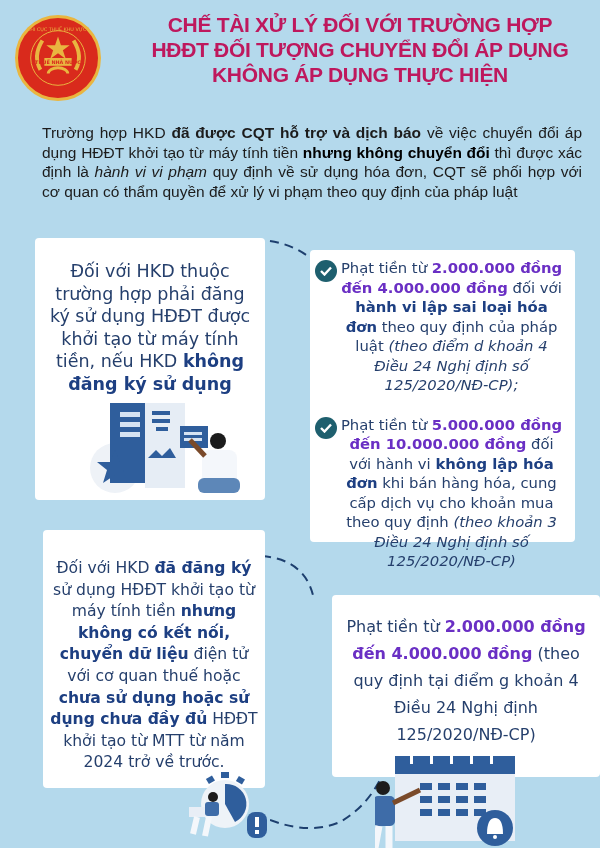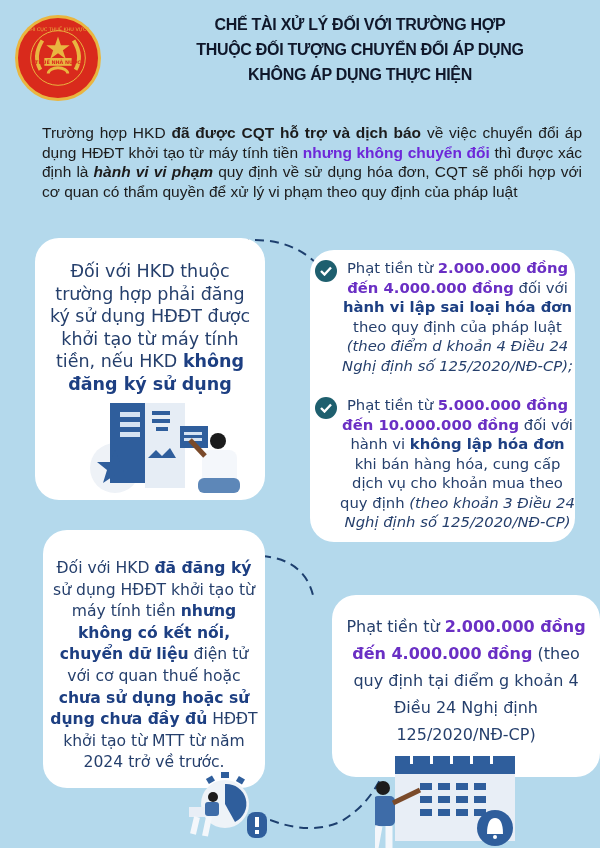"CHẾ TÀI XỬ LÝ ĐỐI" .title { color: #0f172a -> #be185d; font-size: 16px -> 21px }
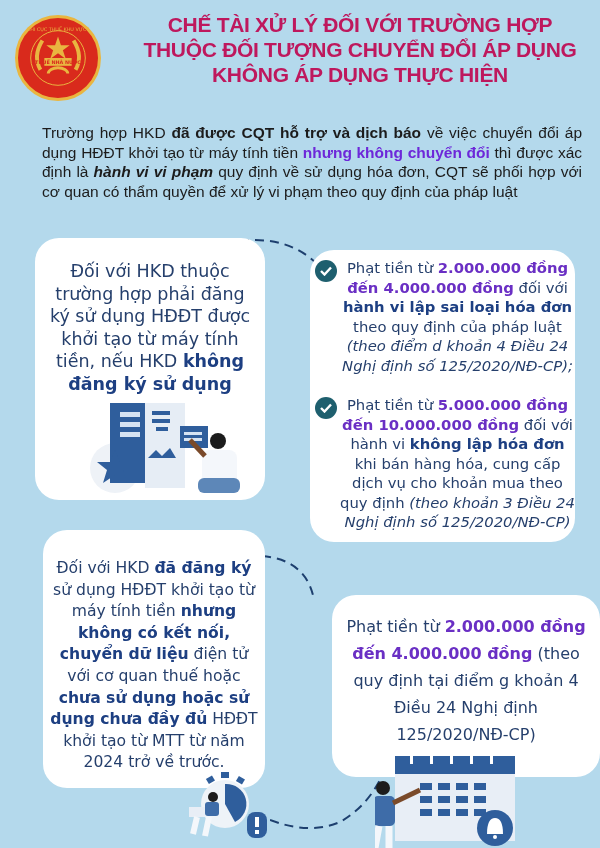"THUỘC ĐỐI TƯỢNG CHUYỂN ĐỔI" div { text: THUỘC -> HĐĐT }
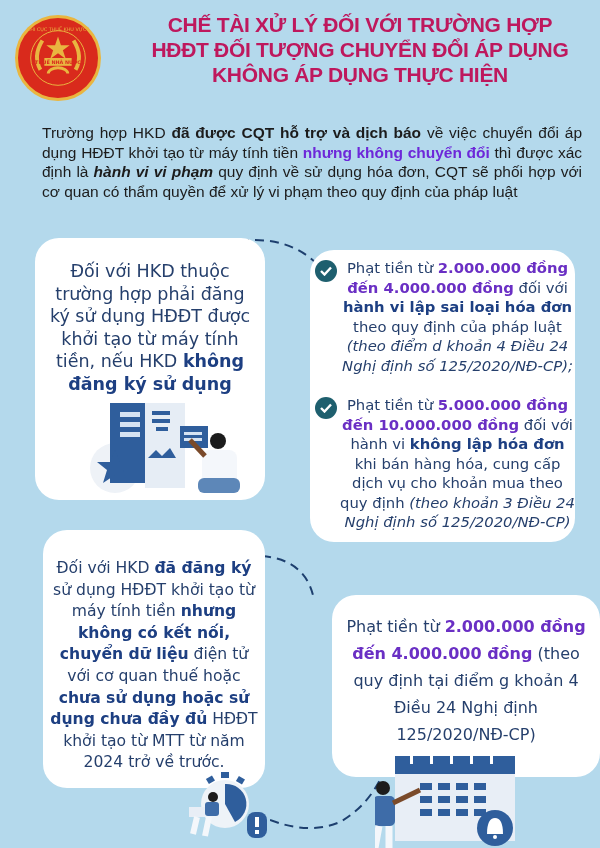"nhưng không chuyển đổi" .intro .purple { color: #6d28d9 -> #000000 }
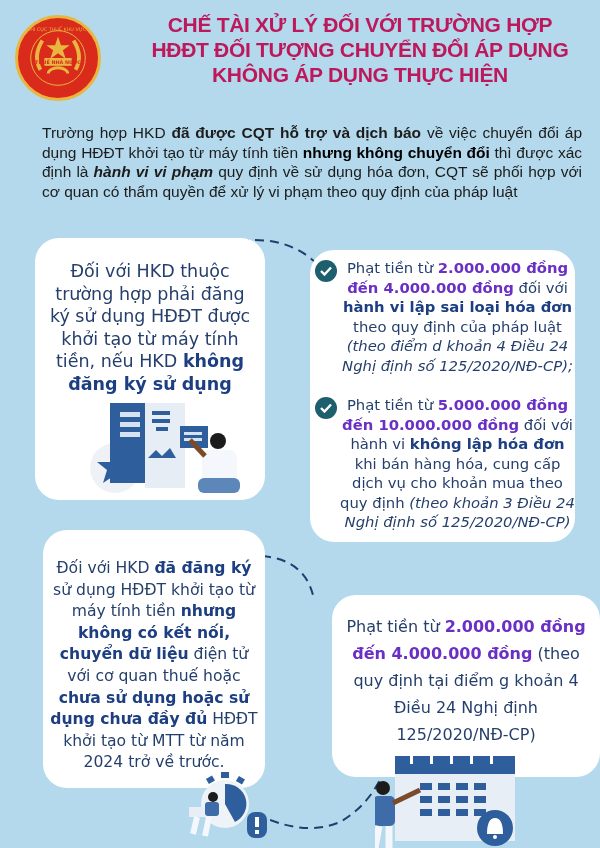"hành vi vi phạm" .intro i { font-weight: bold -> normal }
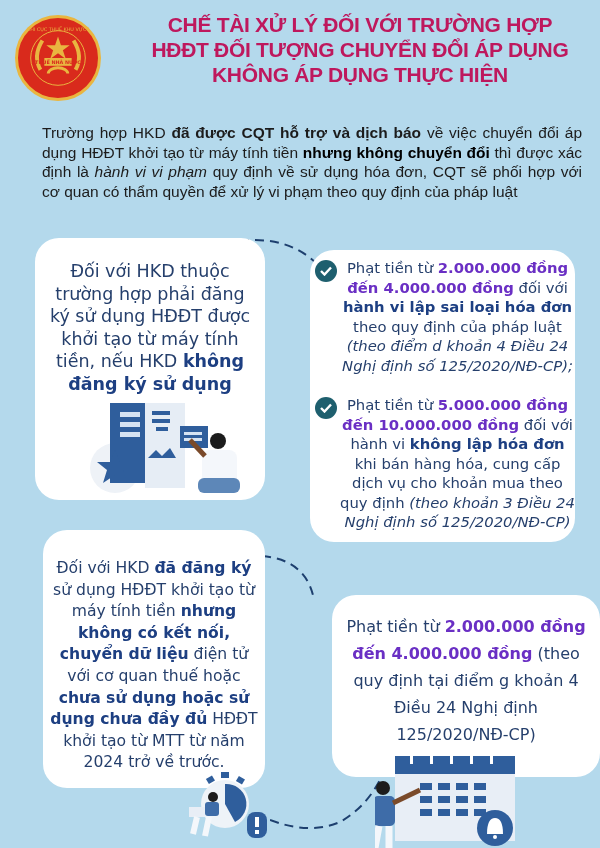"Đối với HKD thuộc trường" .card { border-radius: 24px -> 4px }
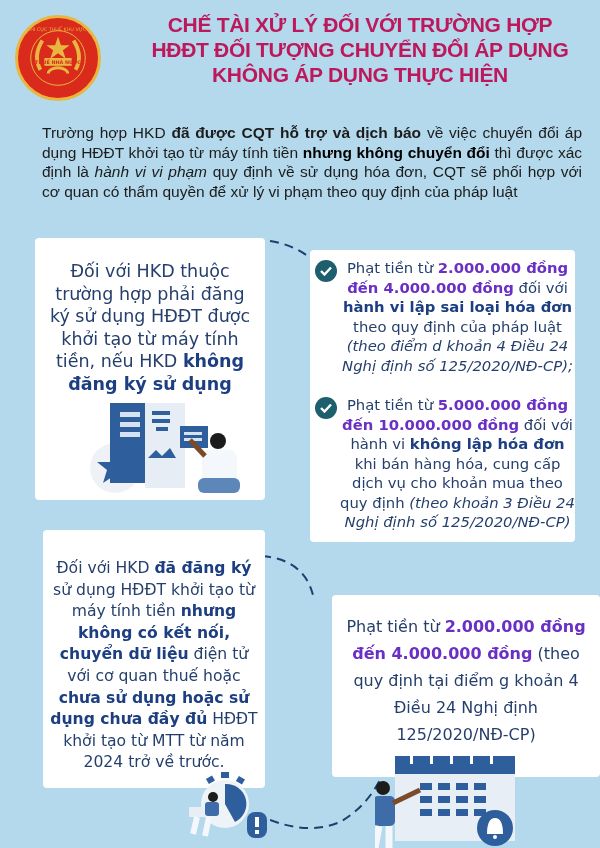"Phạt tiền từ 2.000.000 đồng đến 4.000.000 đồng đối" .card-b .item { padding: 8px 0 0 30px -> 8px 12px 0 30px }
